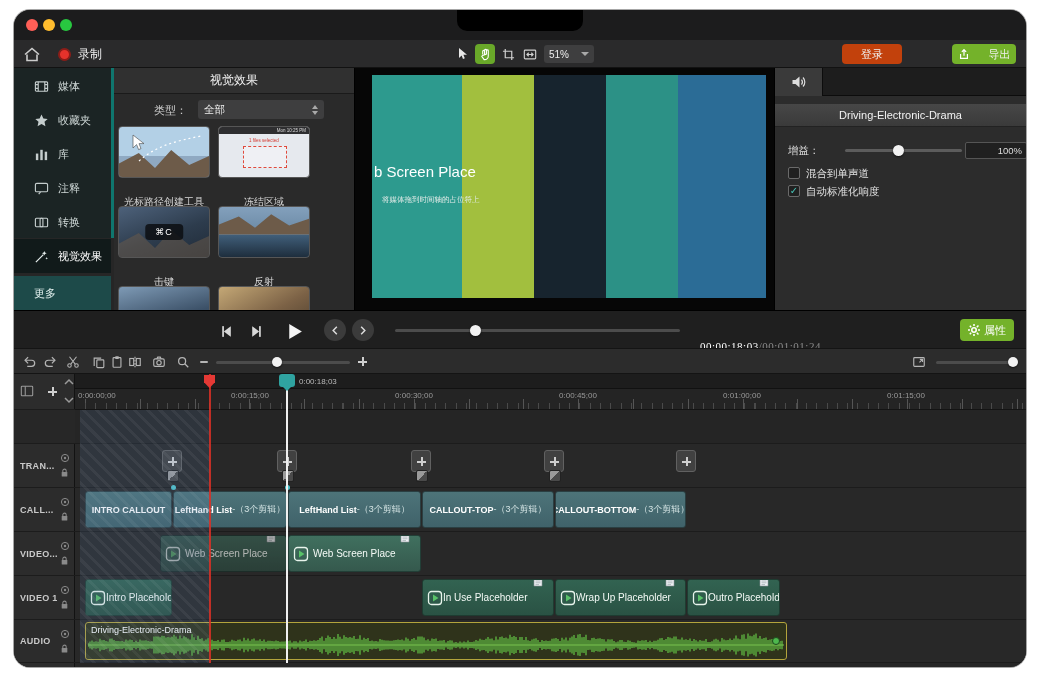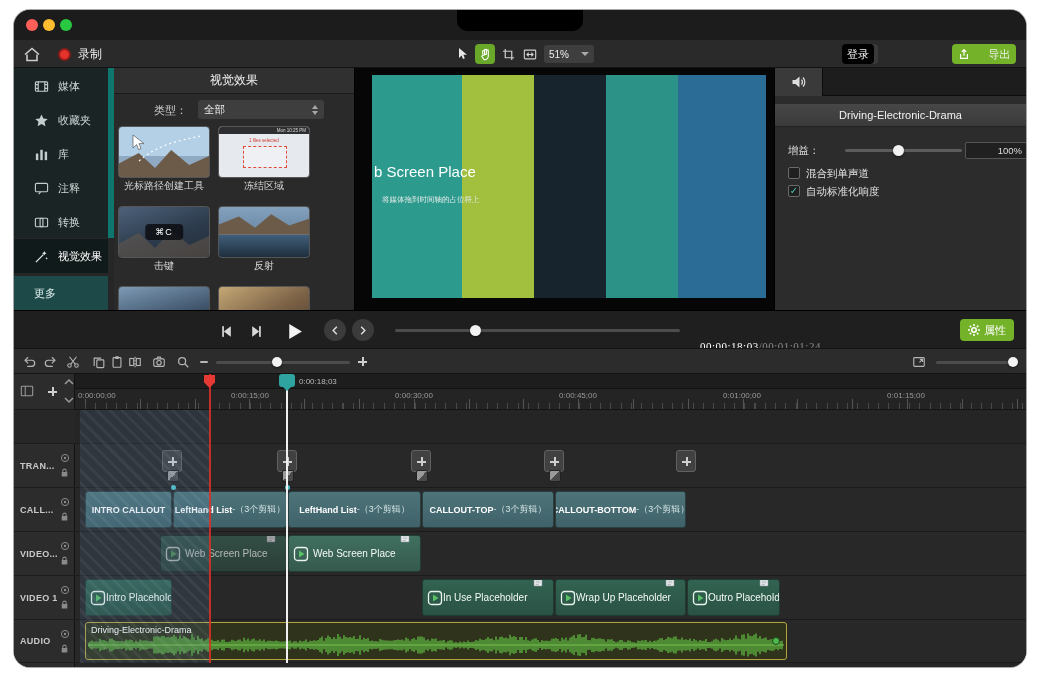"登录" div.pillbtn { background: #000000 -> #c2410c; width: 32px -> 60px }
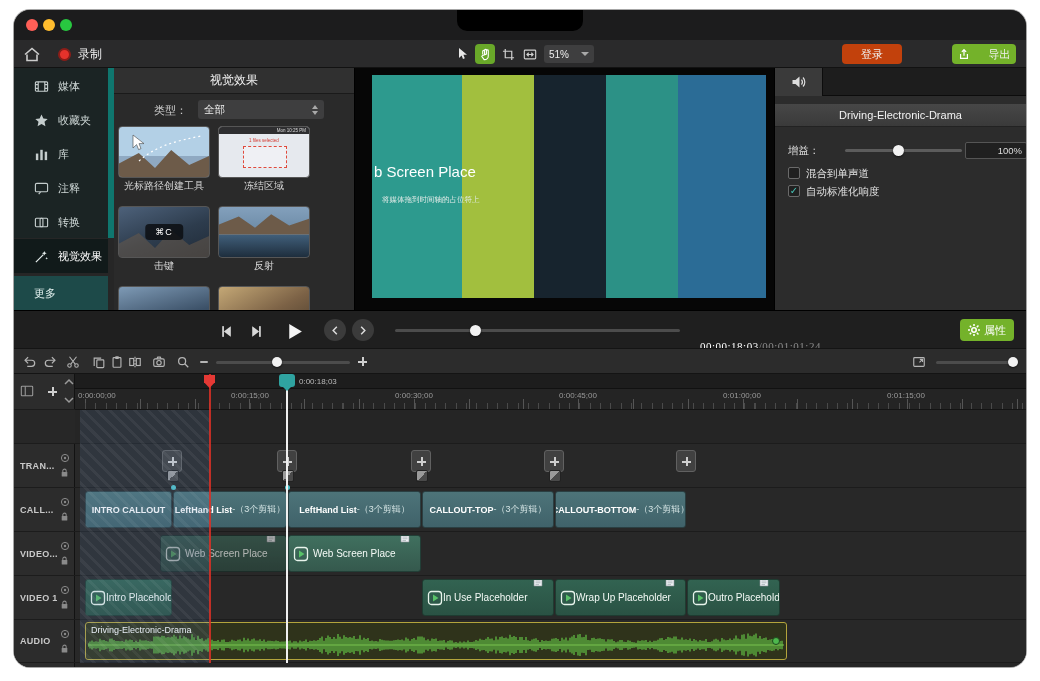"媒体" #sidebar { border-right: 6px solid #0f766e -> 3px solid #0f766e }
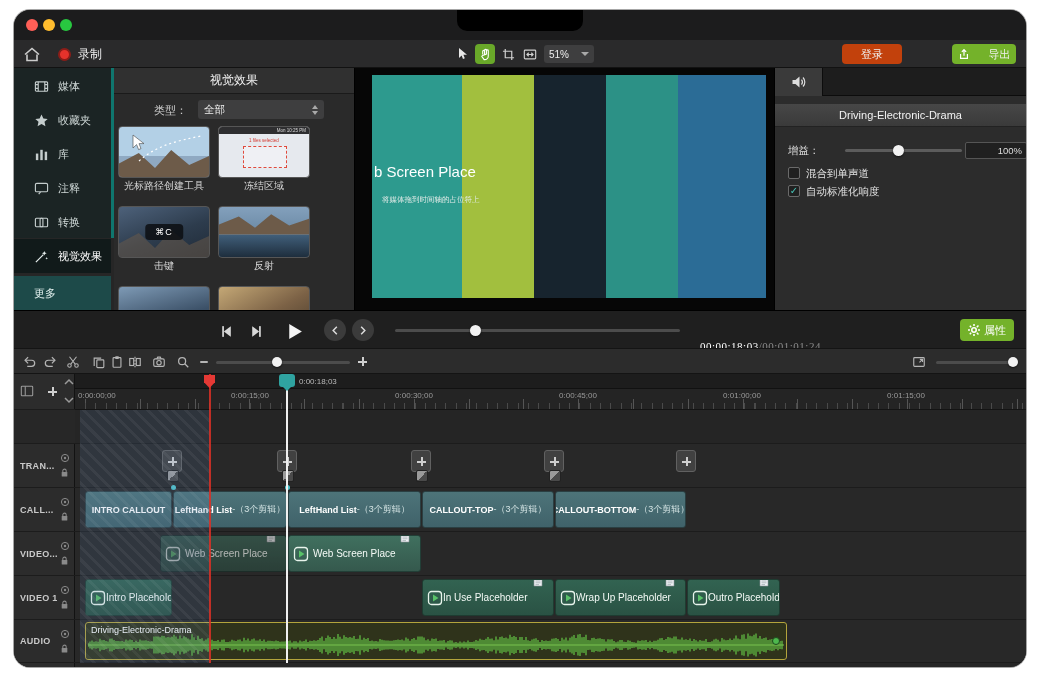"光标路径创建工具" .fxlabel { margin-top: 1px -> 17px }
